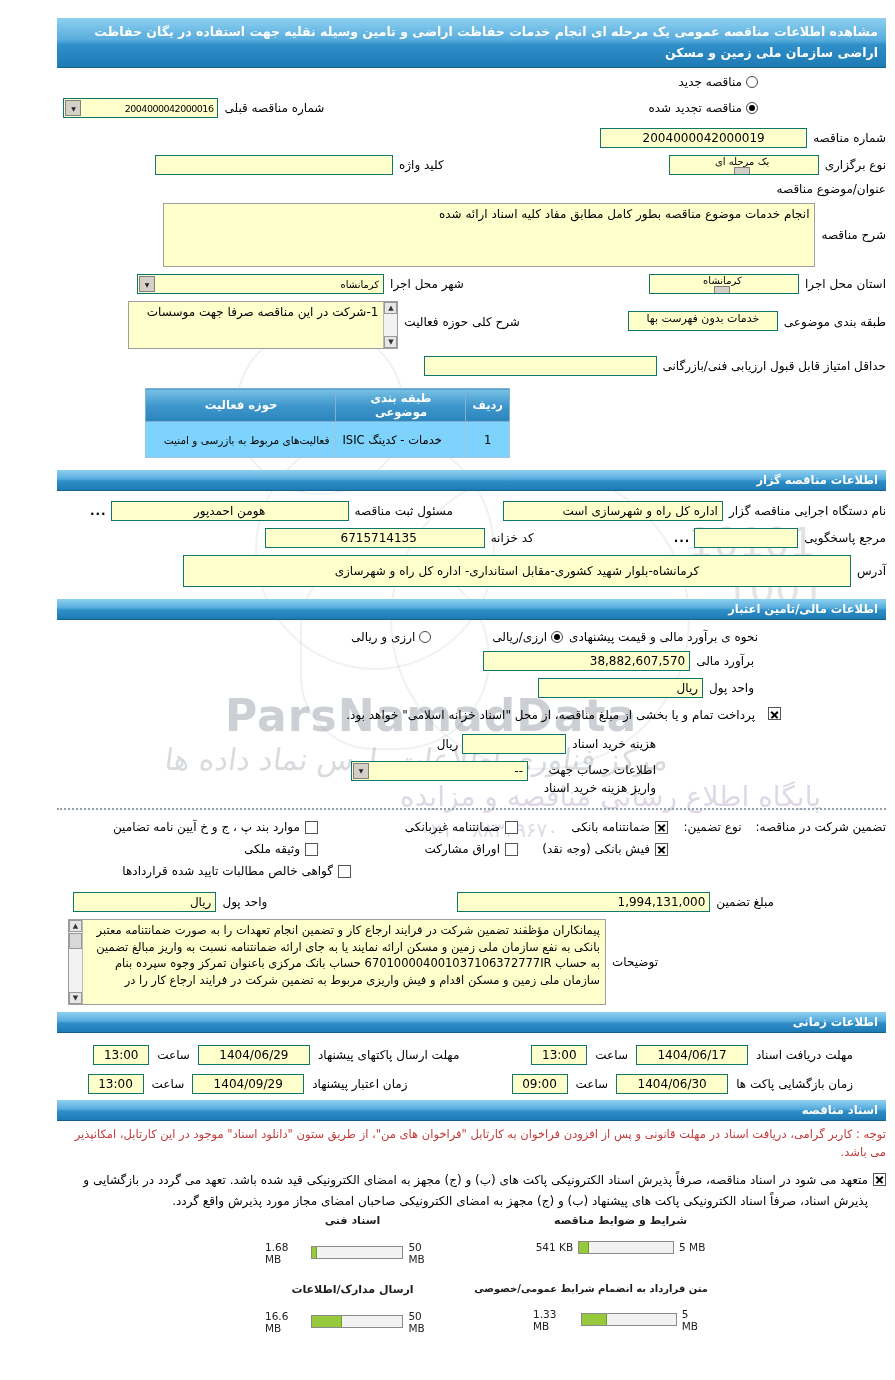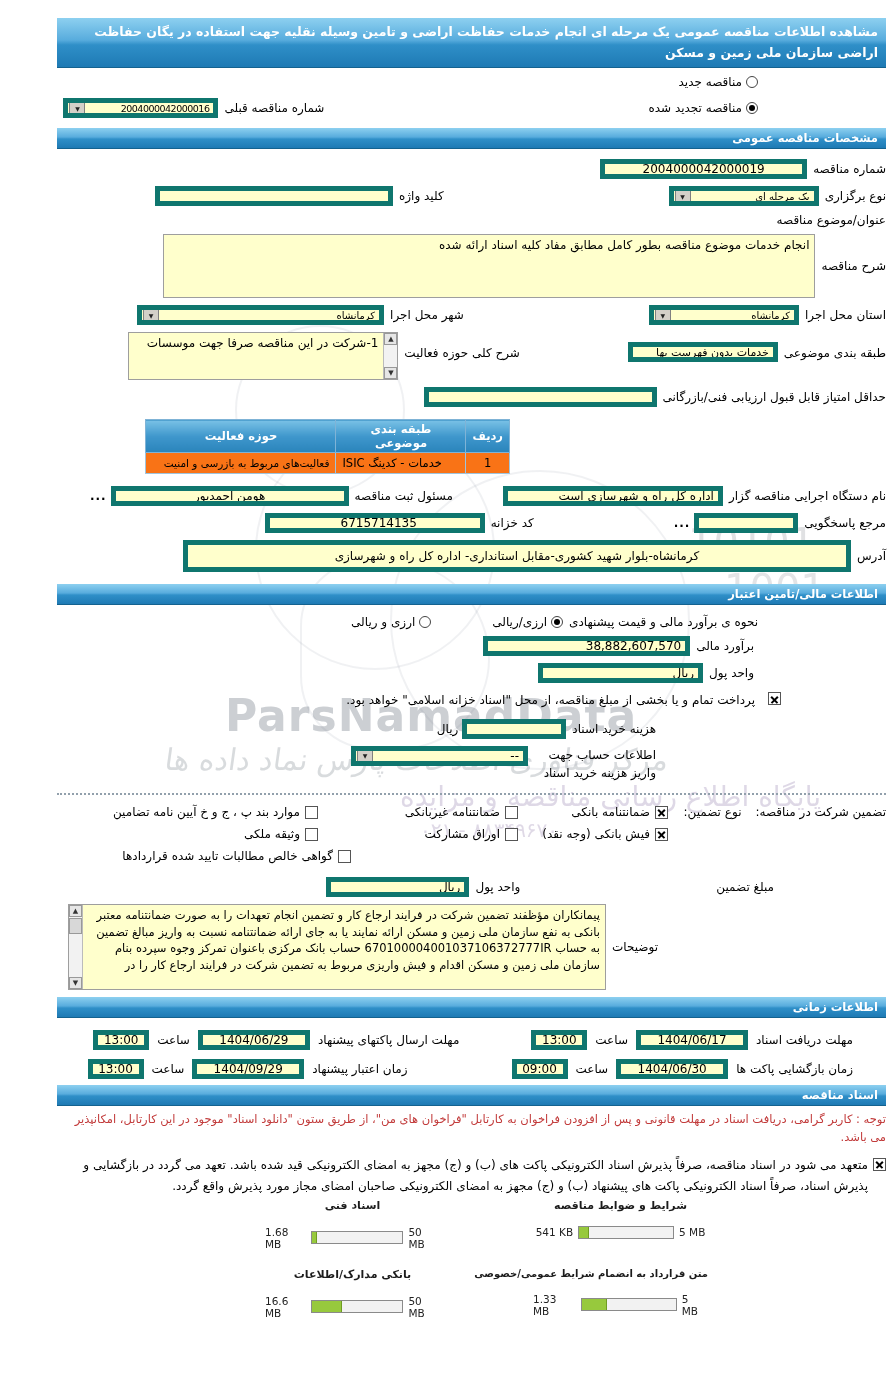"2004000042000016" .fld { border: 5px solid #0f766e -> 1px solid #0f766e }
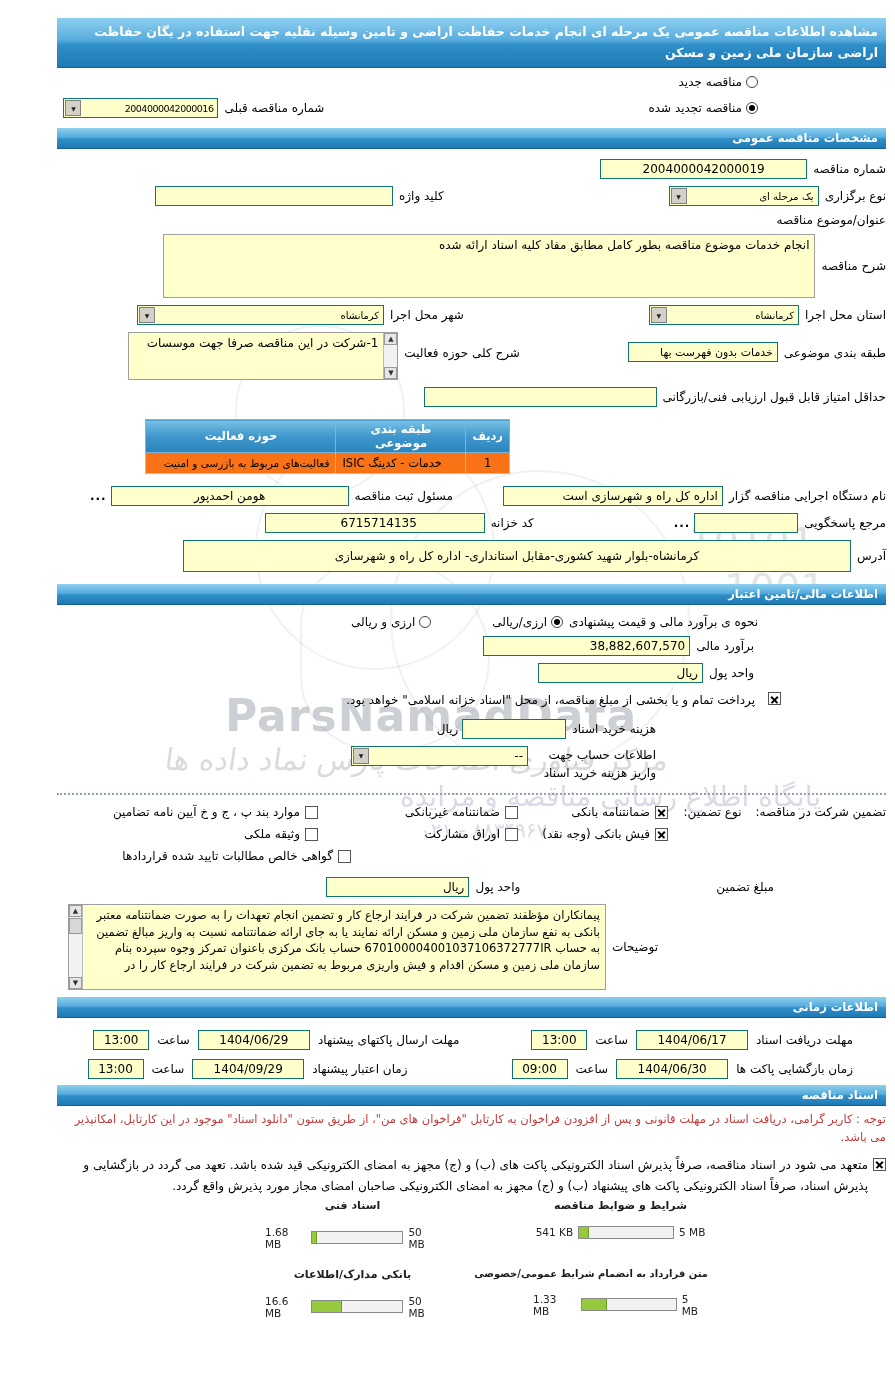"مشخصات مناقصه عمومی" div.bar { html: <div>مشخصات مناقصه عمومی</div> -> none }
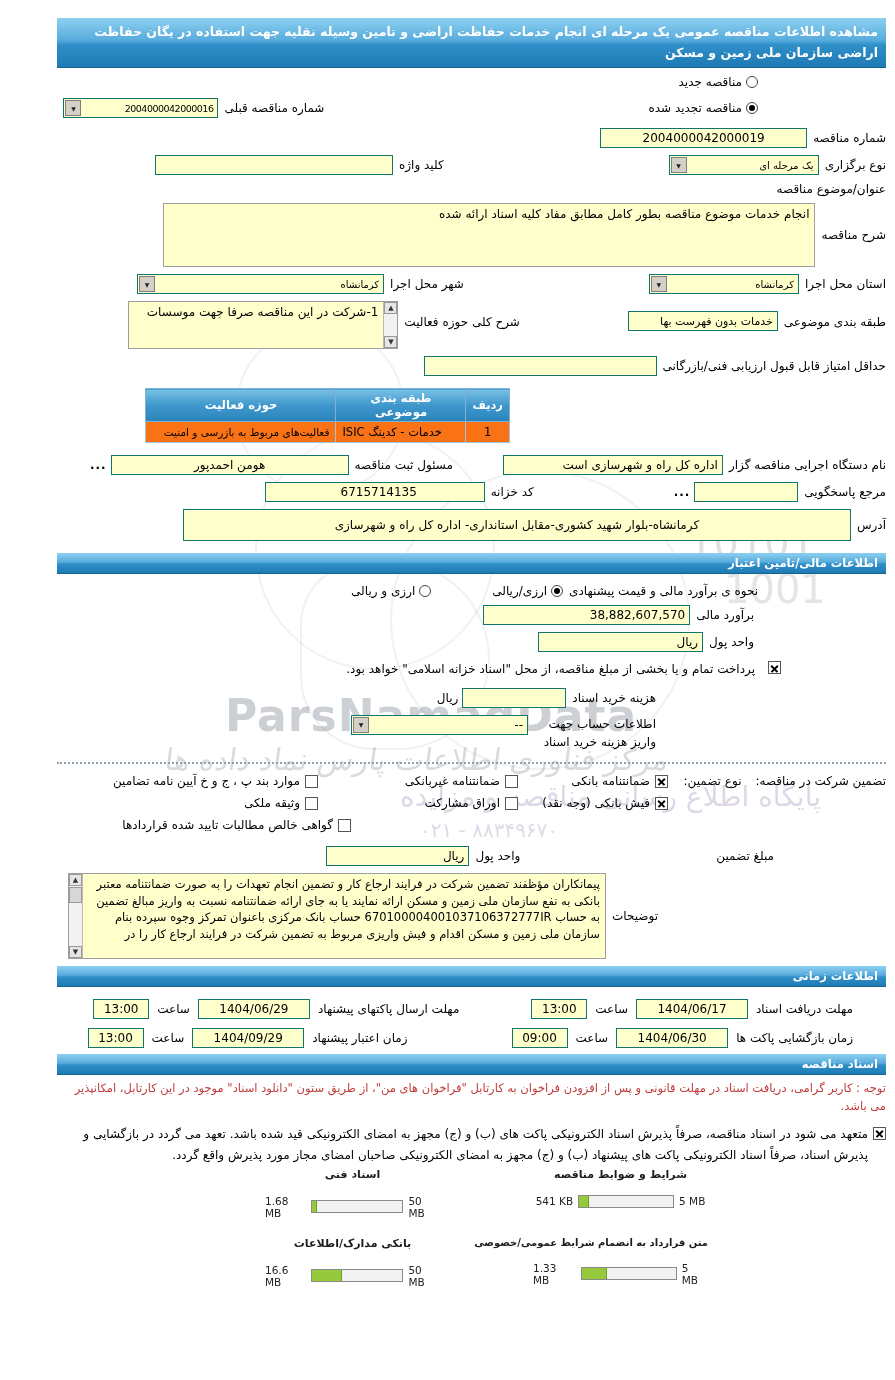"یک مرحله ای" .w150 { flex-direction: none -> column }
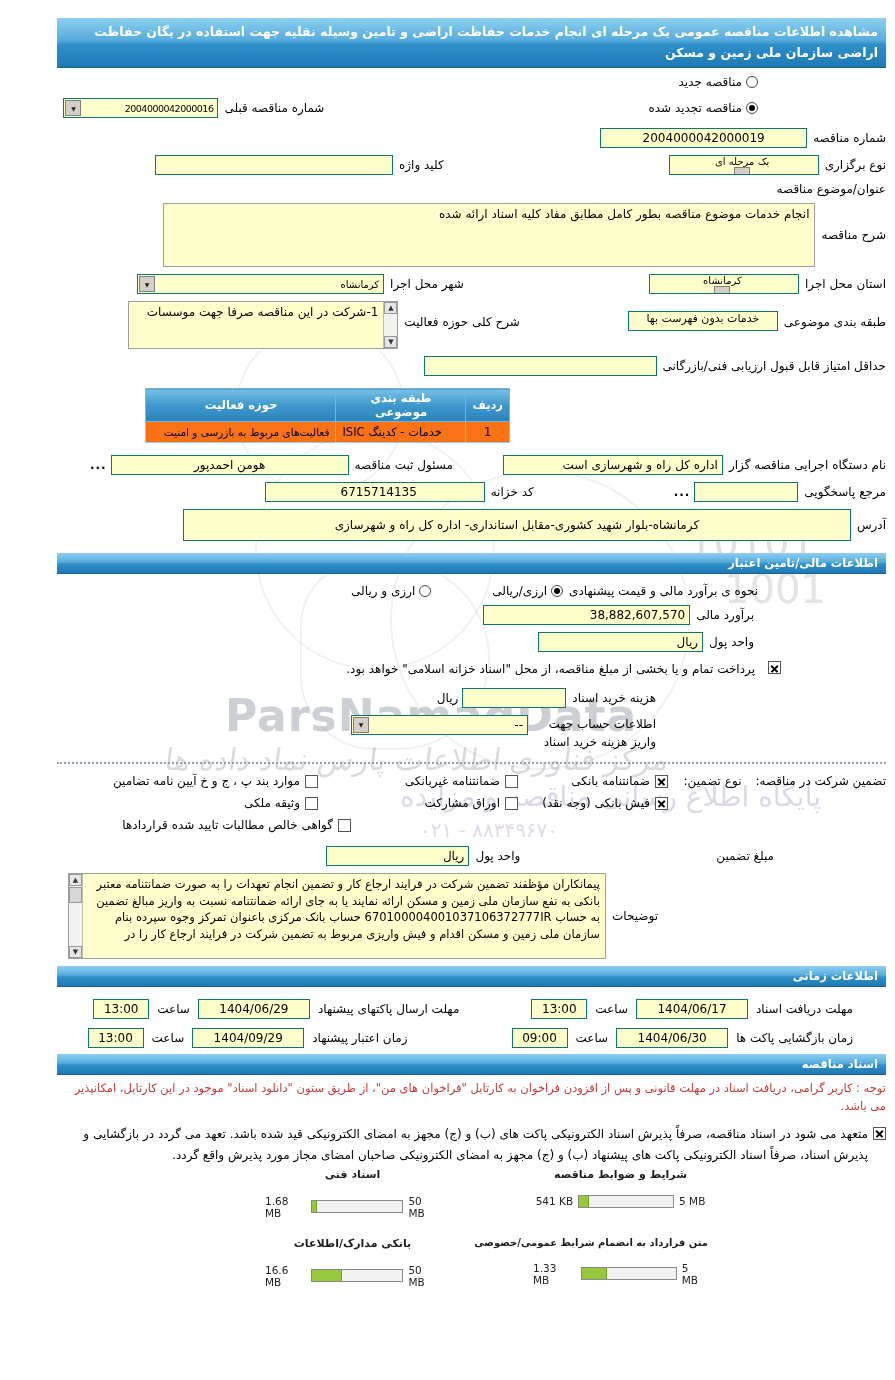"فعالیت‌های مربوط به بازرسی و" table.tbl td { background: #f97316 -> #7dd3fc; height: 21px -> 36px }
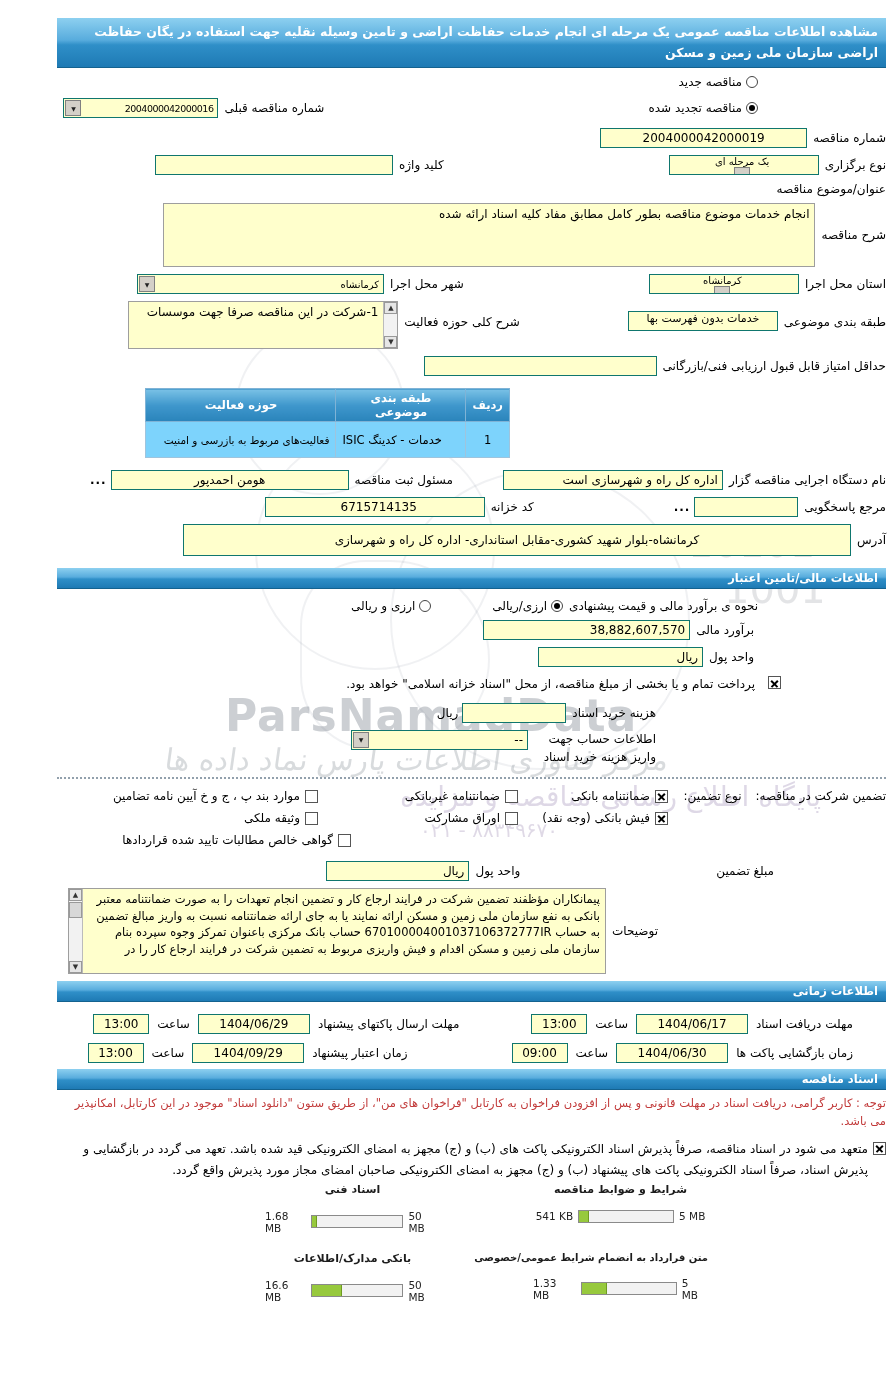"اطلاعات مناقصه گزار" div.bar { html: none -> <div>اطلاعات مناقصه گزار</div> }
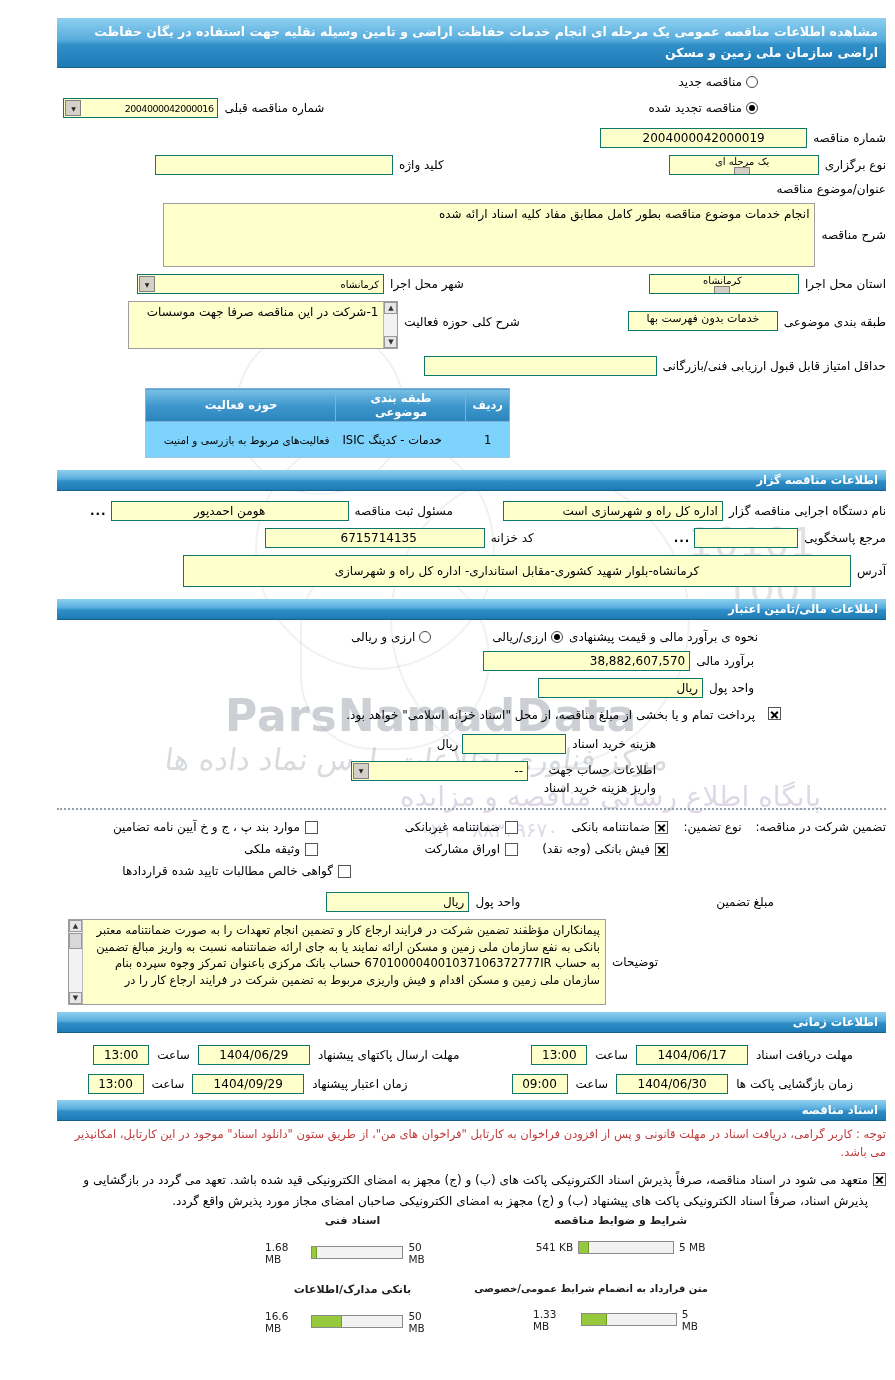"1,994,131,000" div.fld { html: none -> <div> <span>1,994,131,000</span> </div> }
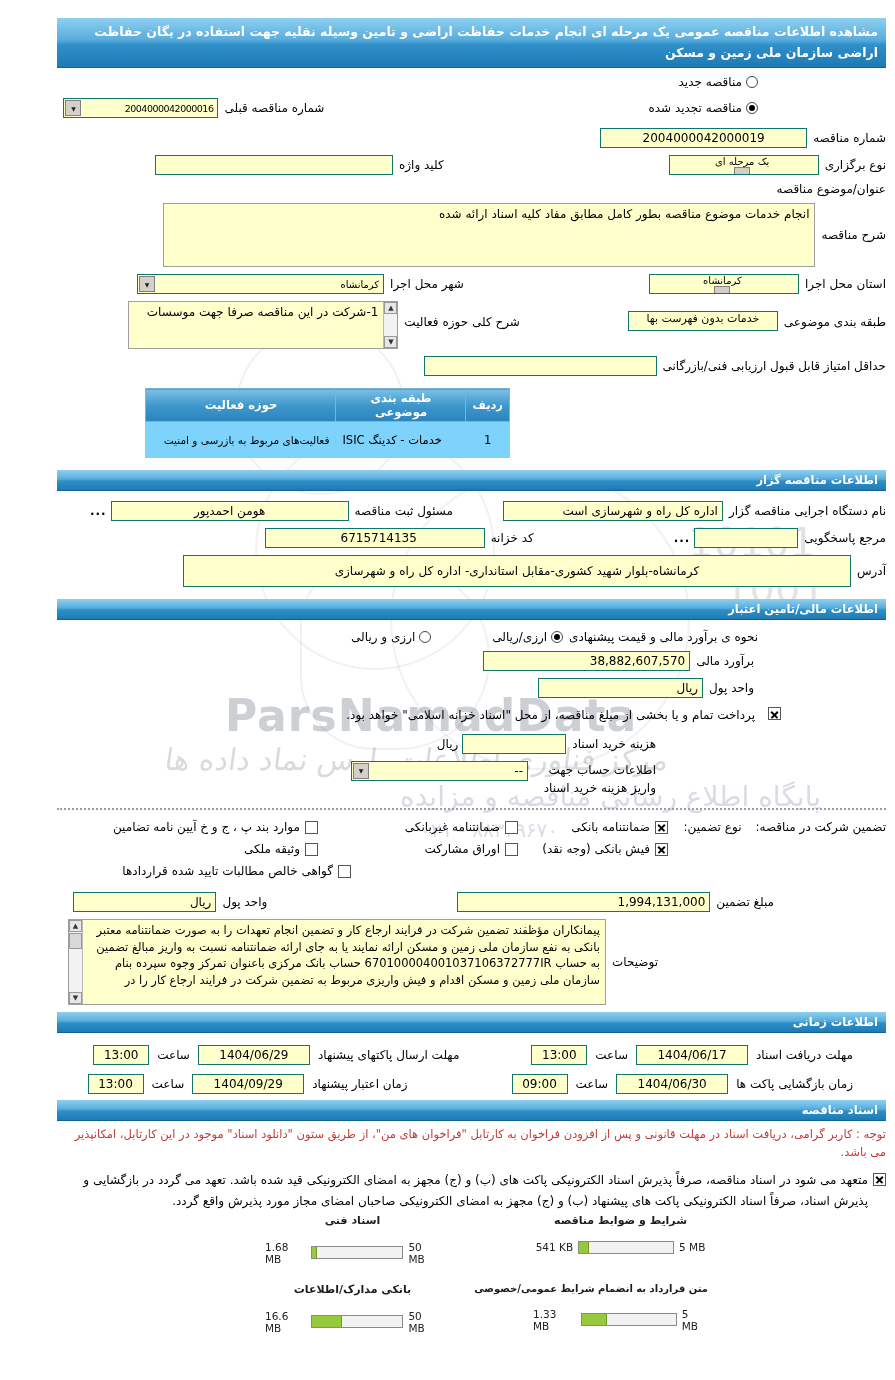"بانکی مدارک/اطلاعات" div.flabel { text: بانکی -> ارسال }
